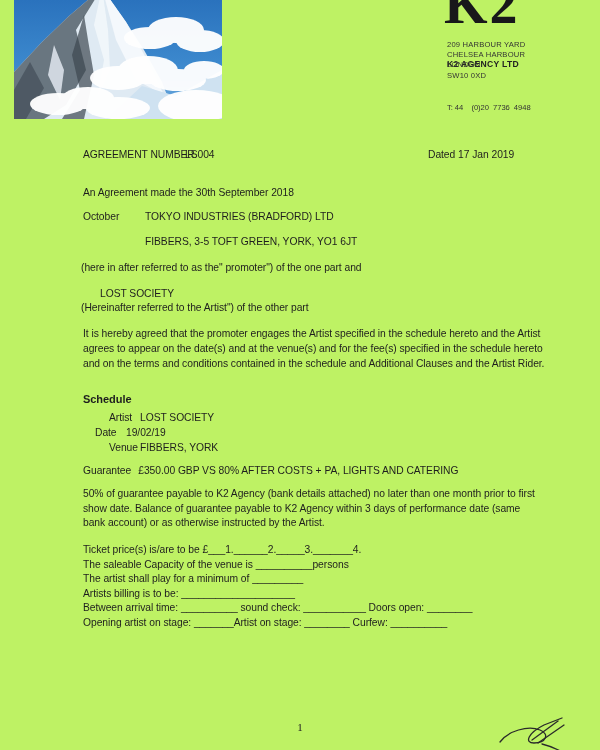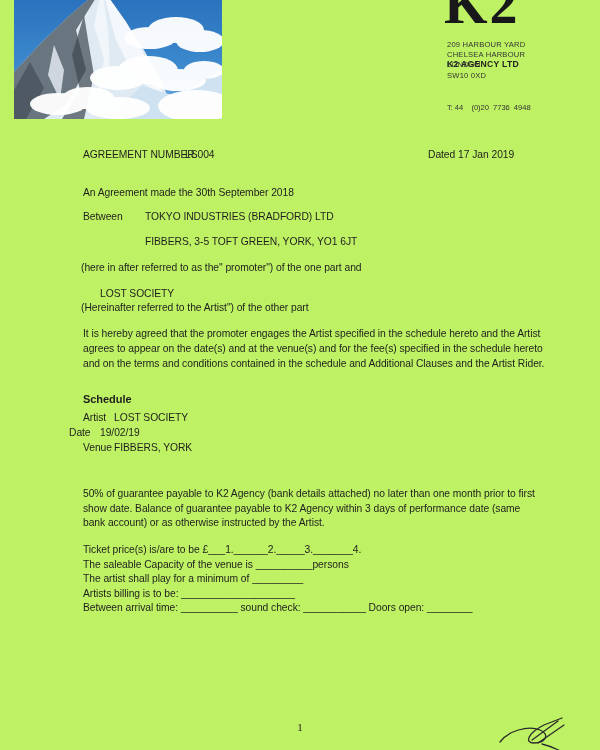"Between" span.row-label { text: Between -> October }
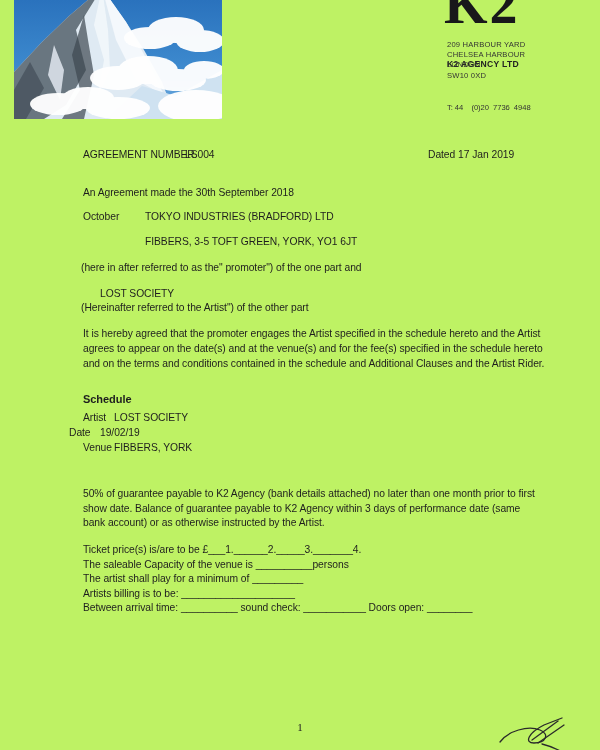"Artist" .schedule-row .row-label { margin-left: none -> 26px }
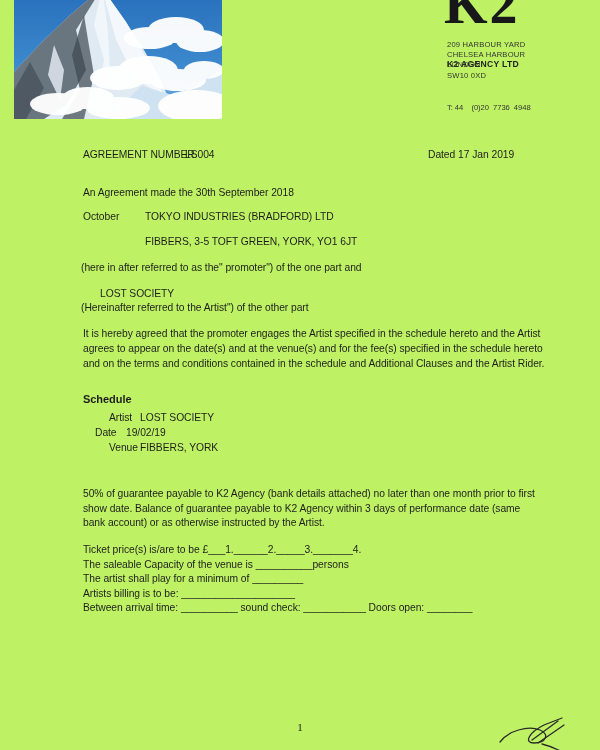"Guarantee £350.00 GBP VS 80%" div.abs { html: none -> <div> <span>Guarantee</span><span>£350.00 GBP VS 80% AFTER COSTS + PA, LIGHTS AND CATERING</span> </div> }
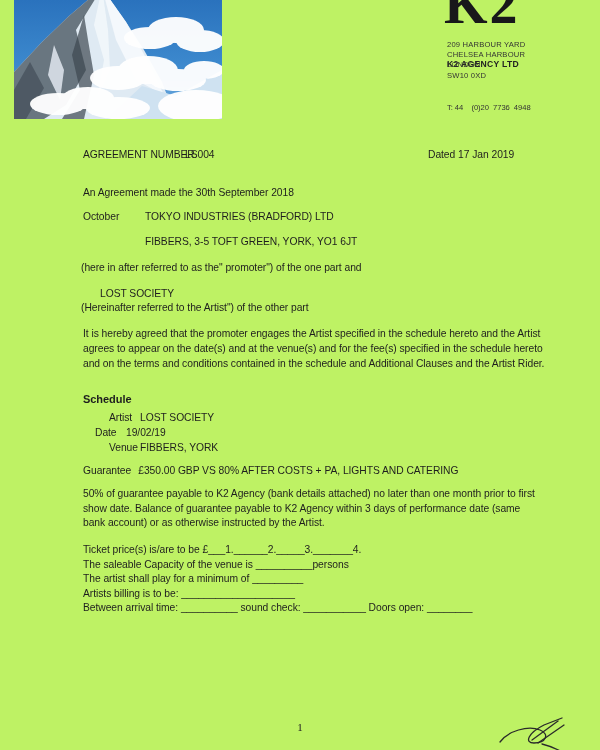"Opening artist on stage: _______Artist" div { html: none -> <div>Opening artist on stage: _______Artist on stage: ________ Curfew: __________</div> }
